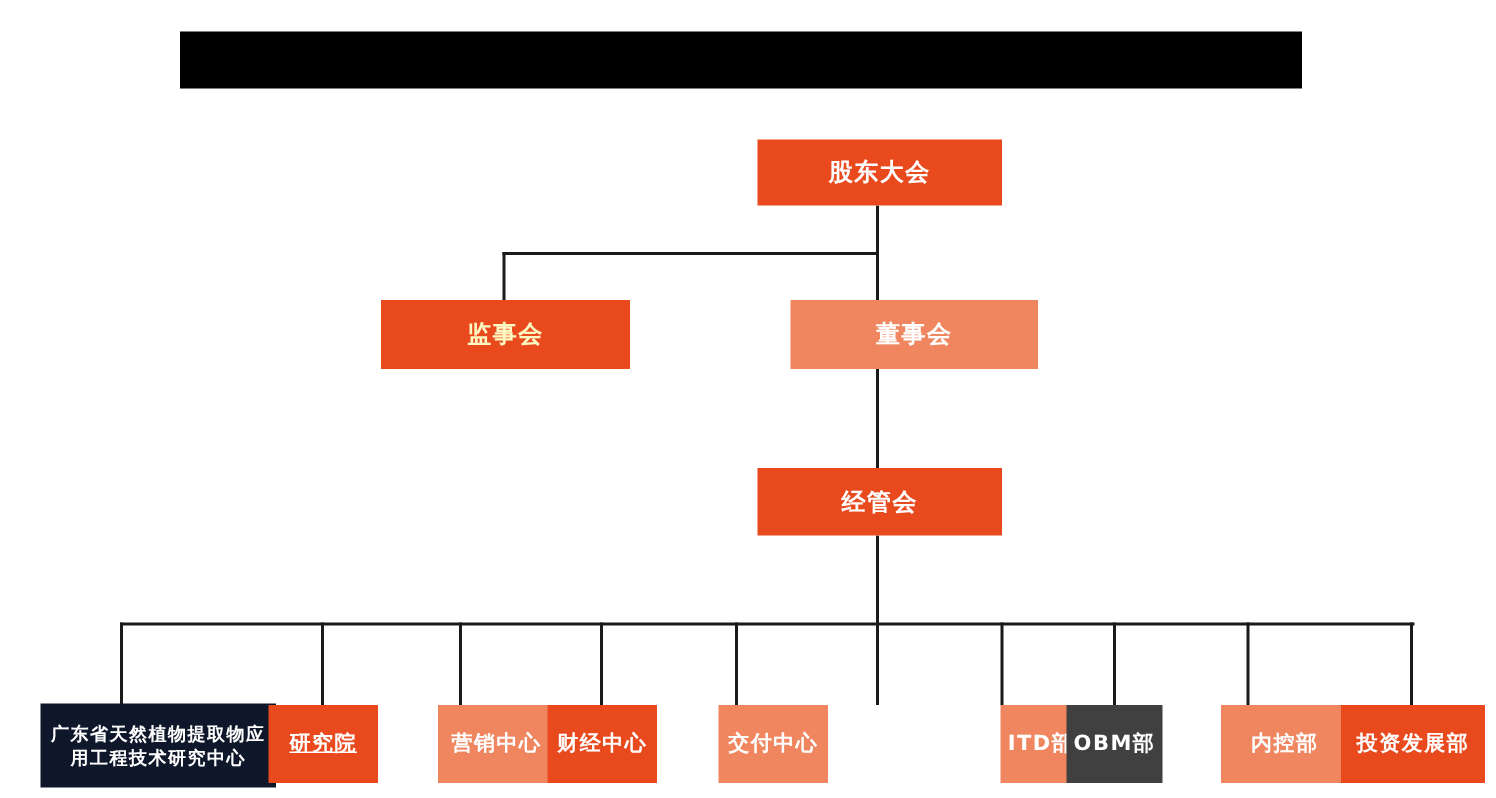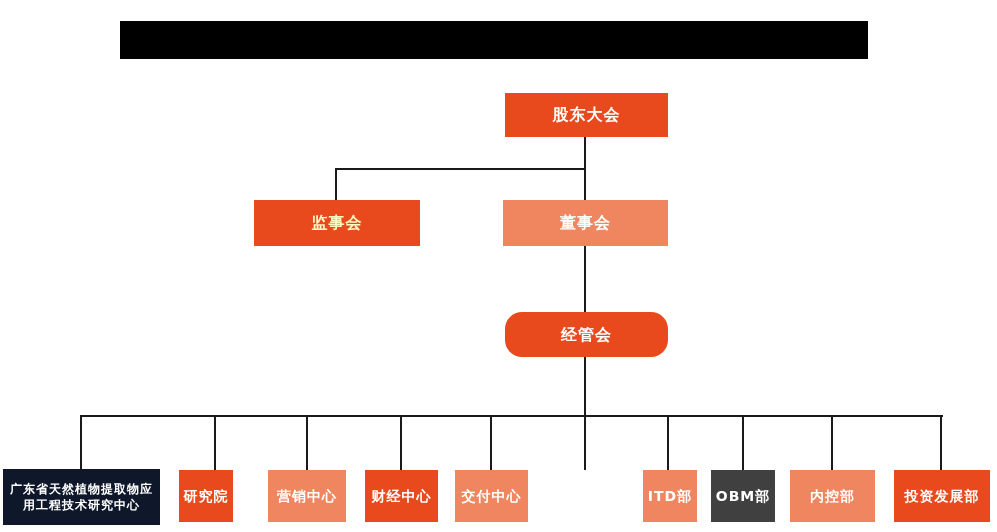"董事会" .node.secondary { margin-left: none -> 24px }
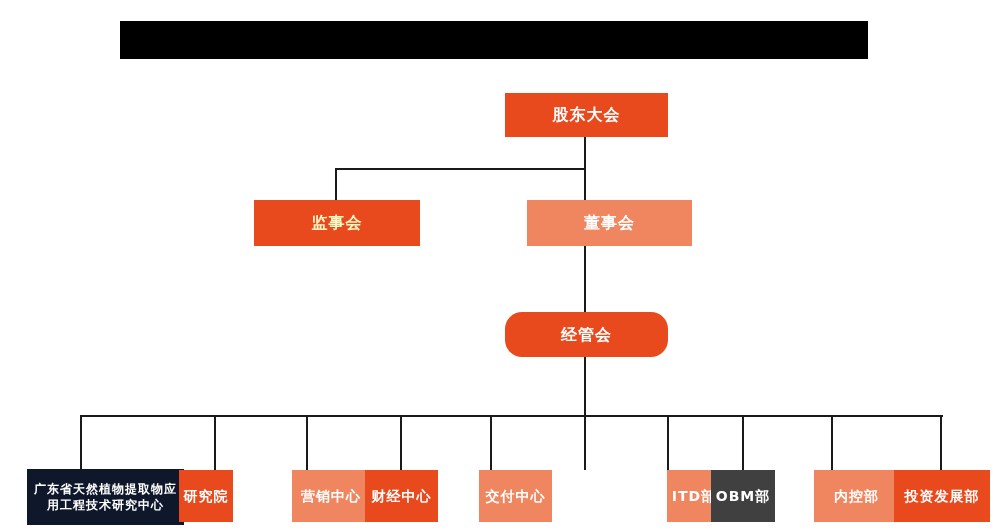"经管会" div.node { border-radius: 17px -> none }
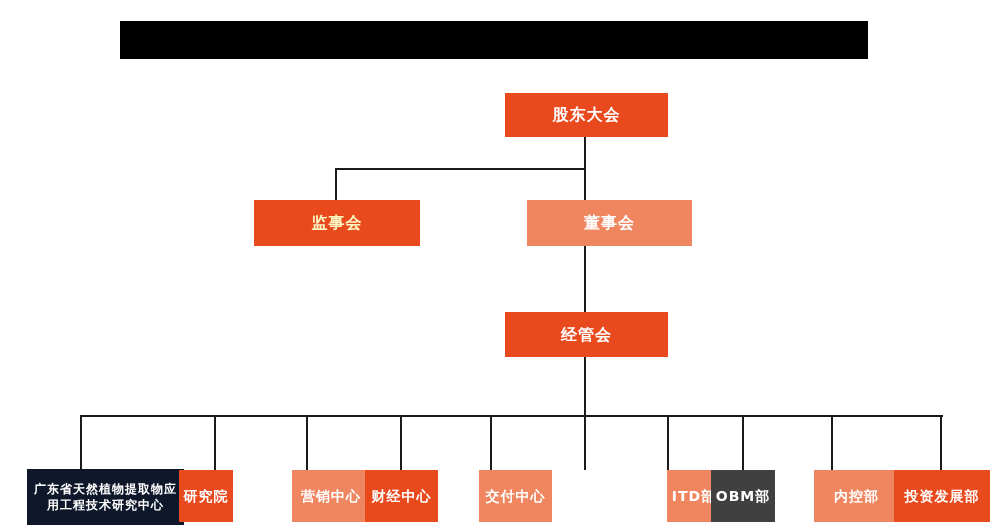"研究院" div.node { text-decoration: none -> underline; width: 54px -> 73px }
